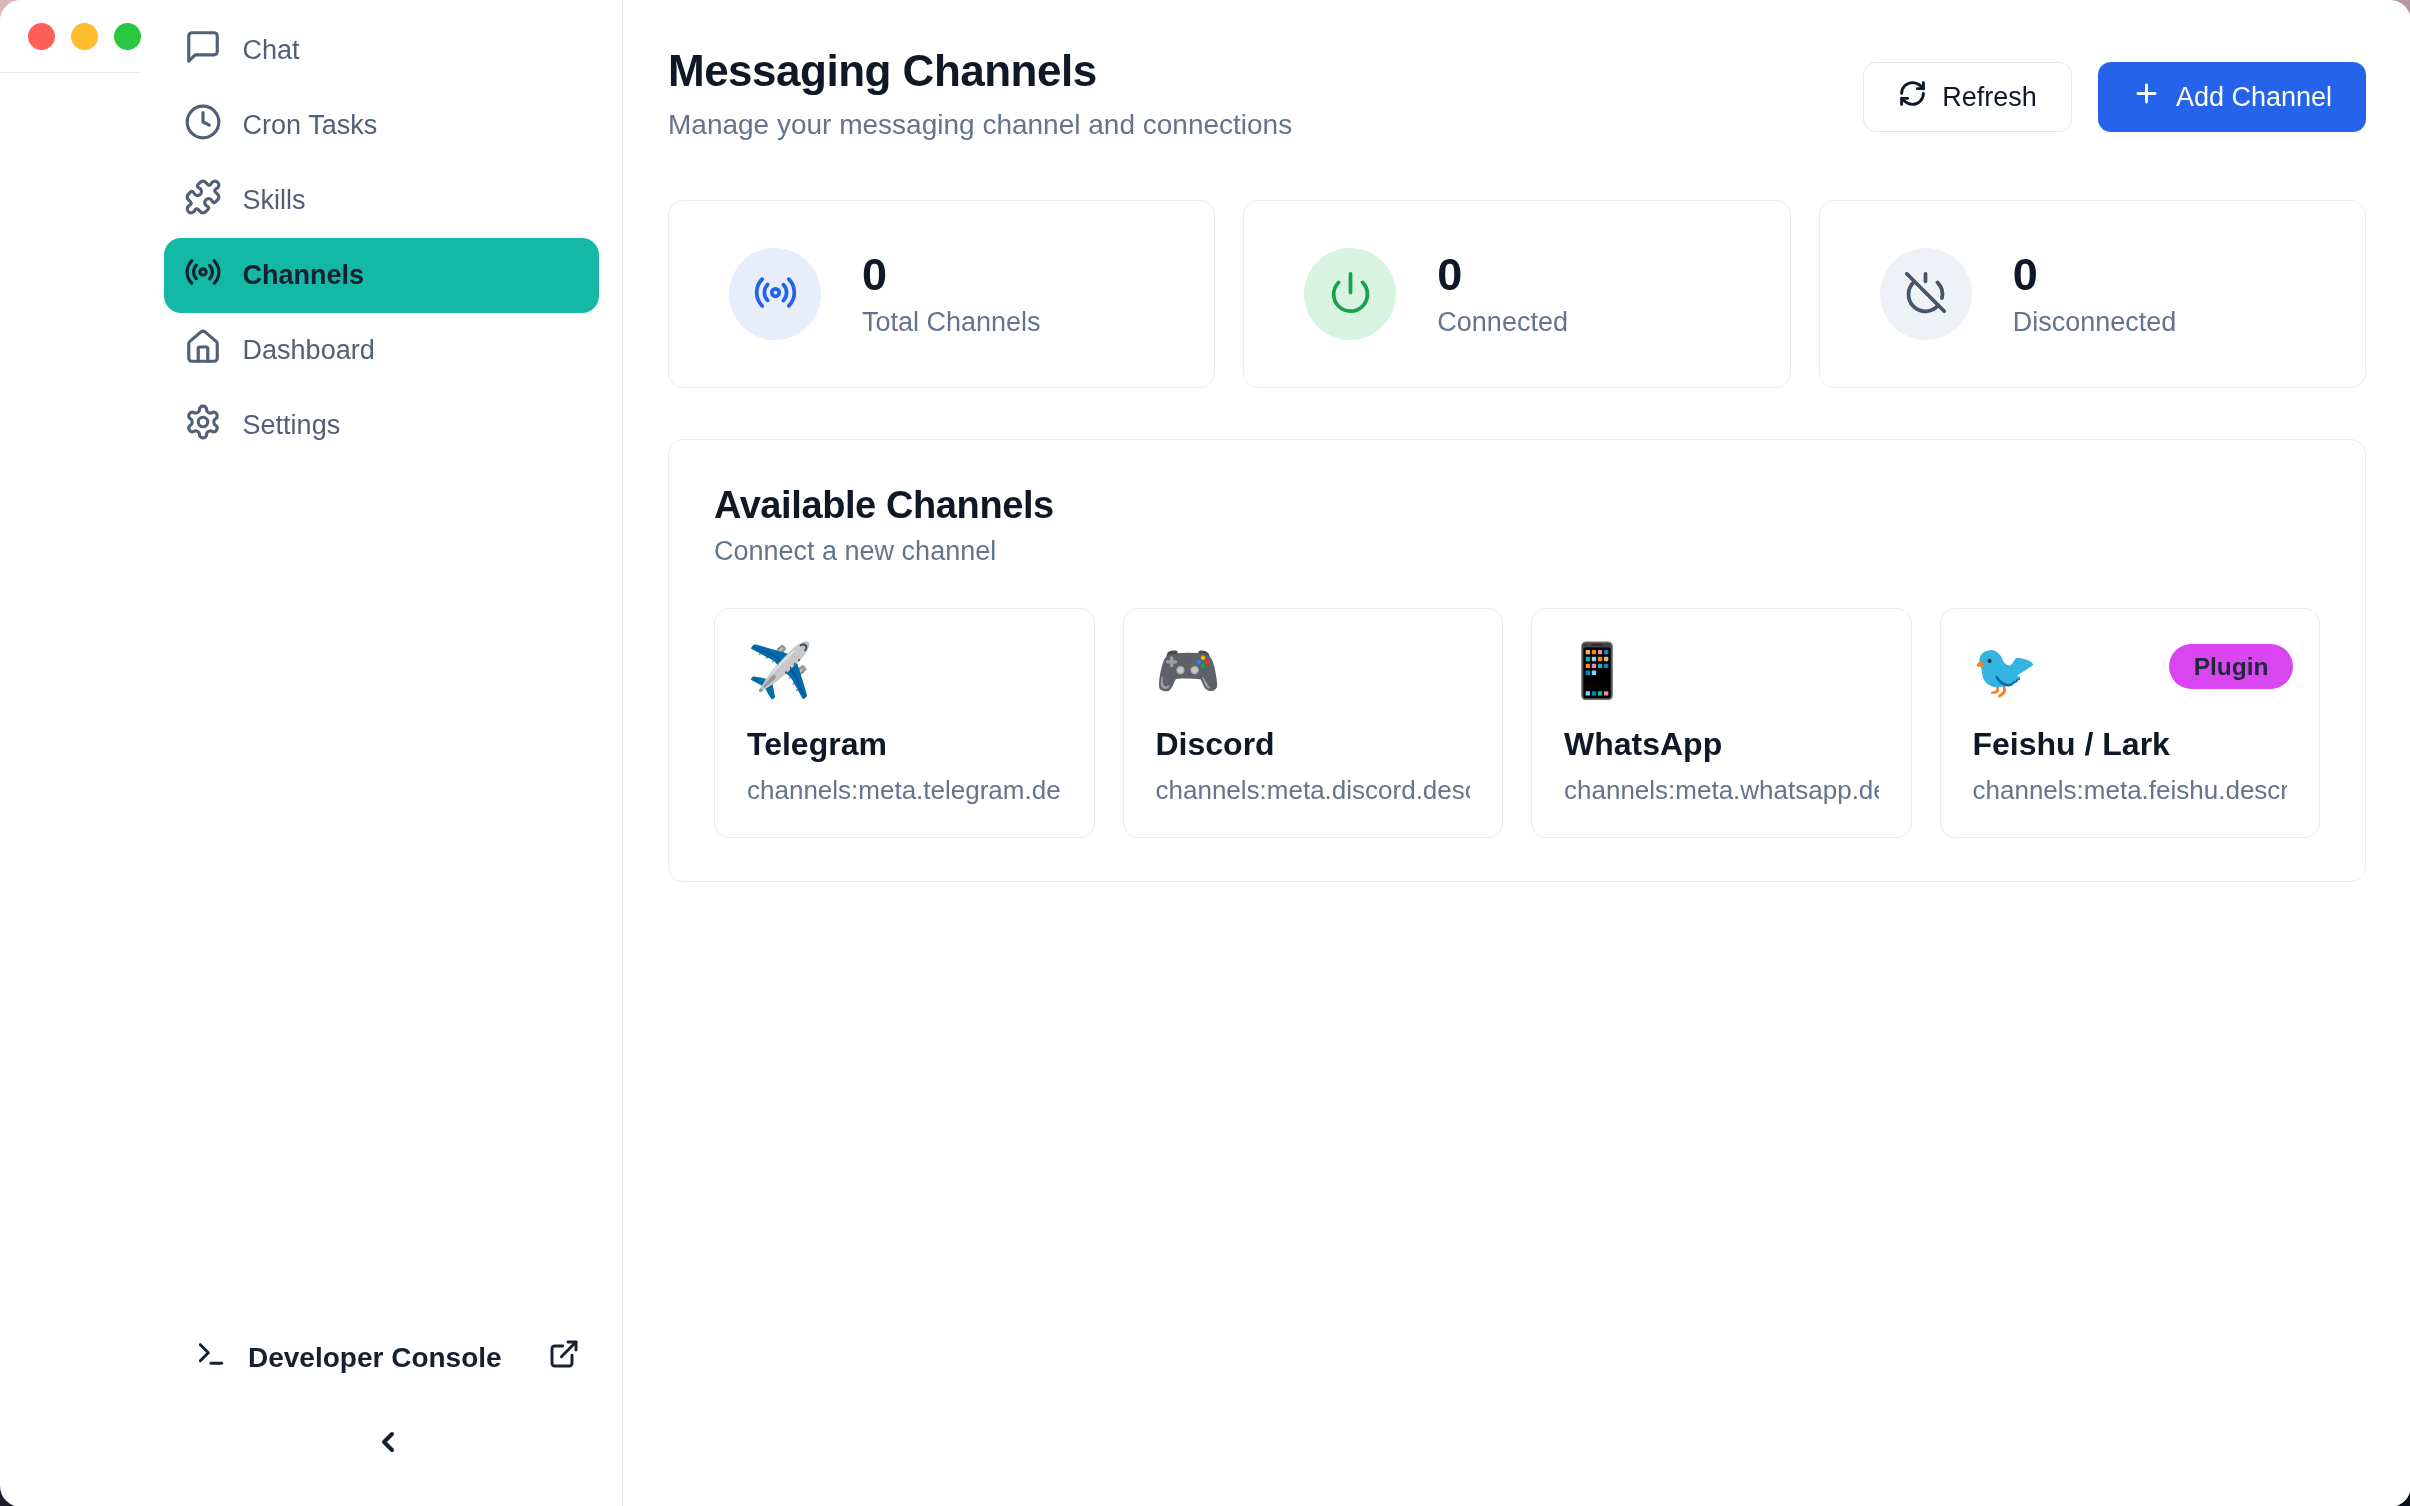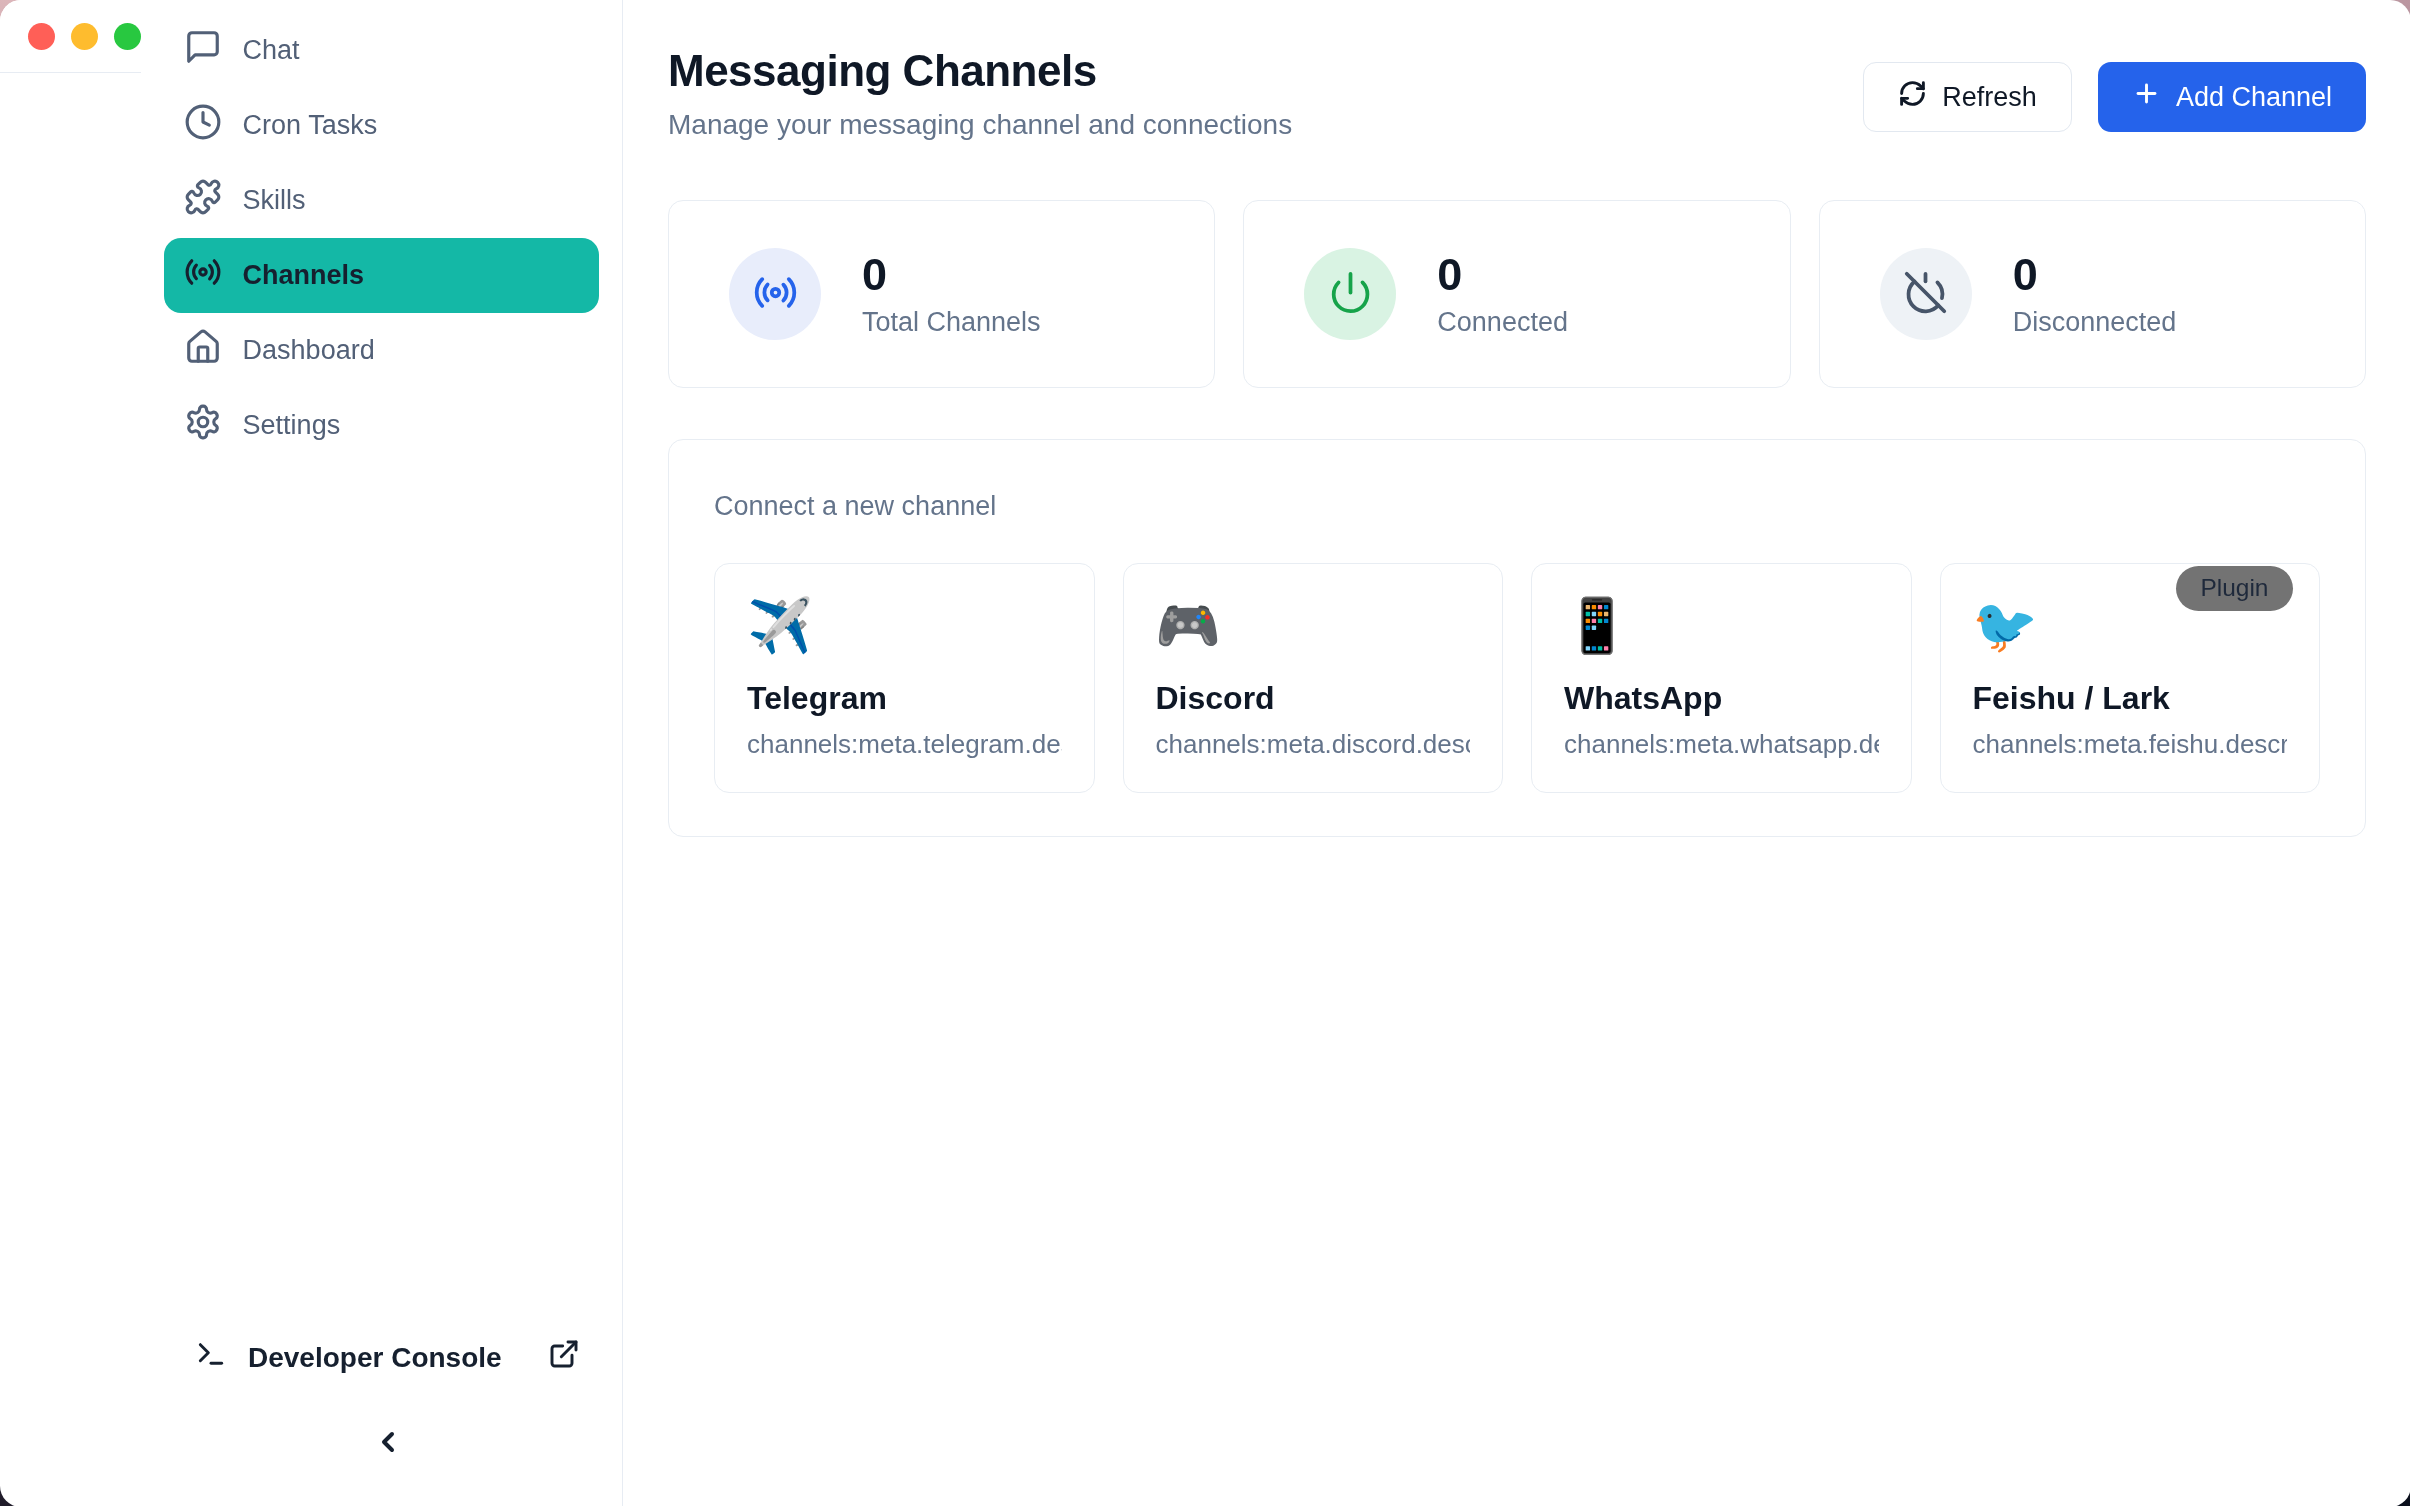"Available Channels" h2.panel-title { html: none -> <h2>Available Channels</h2> }
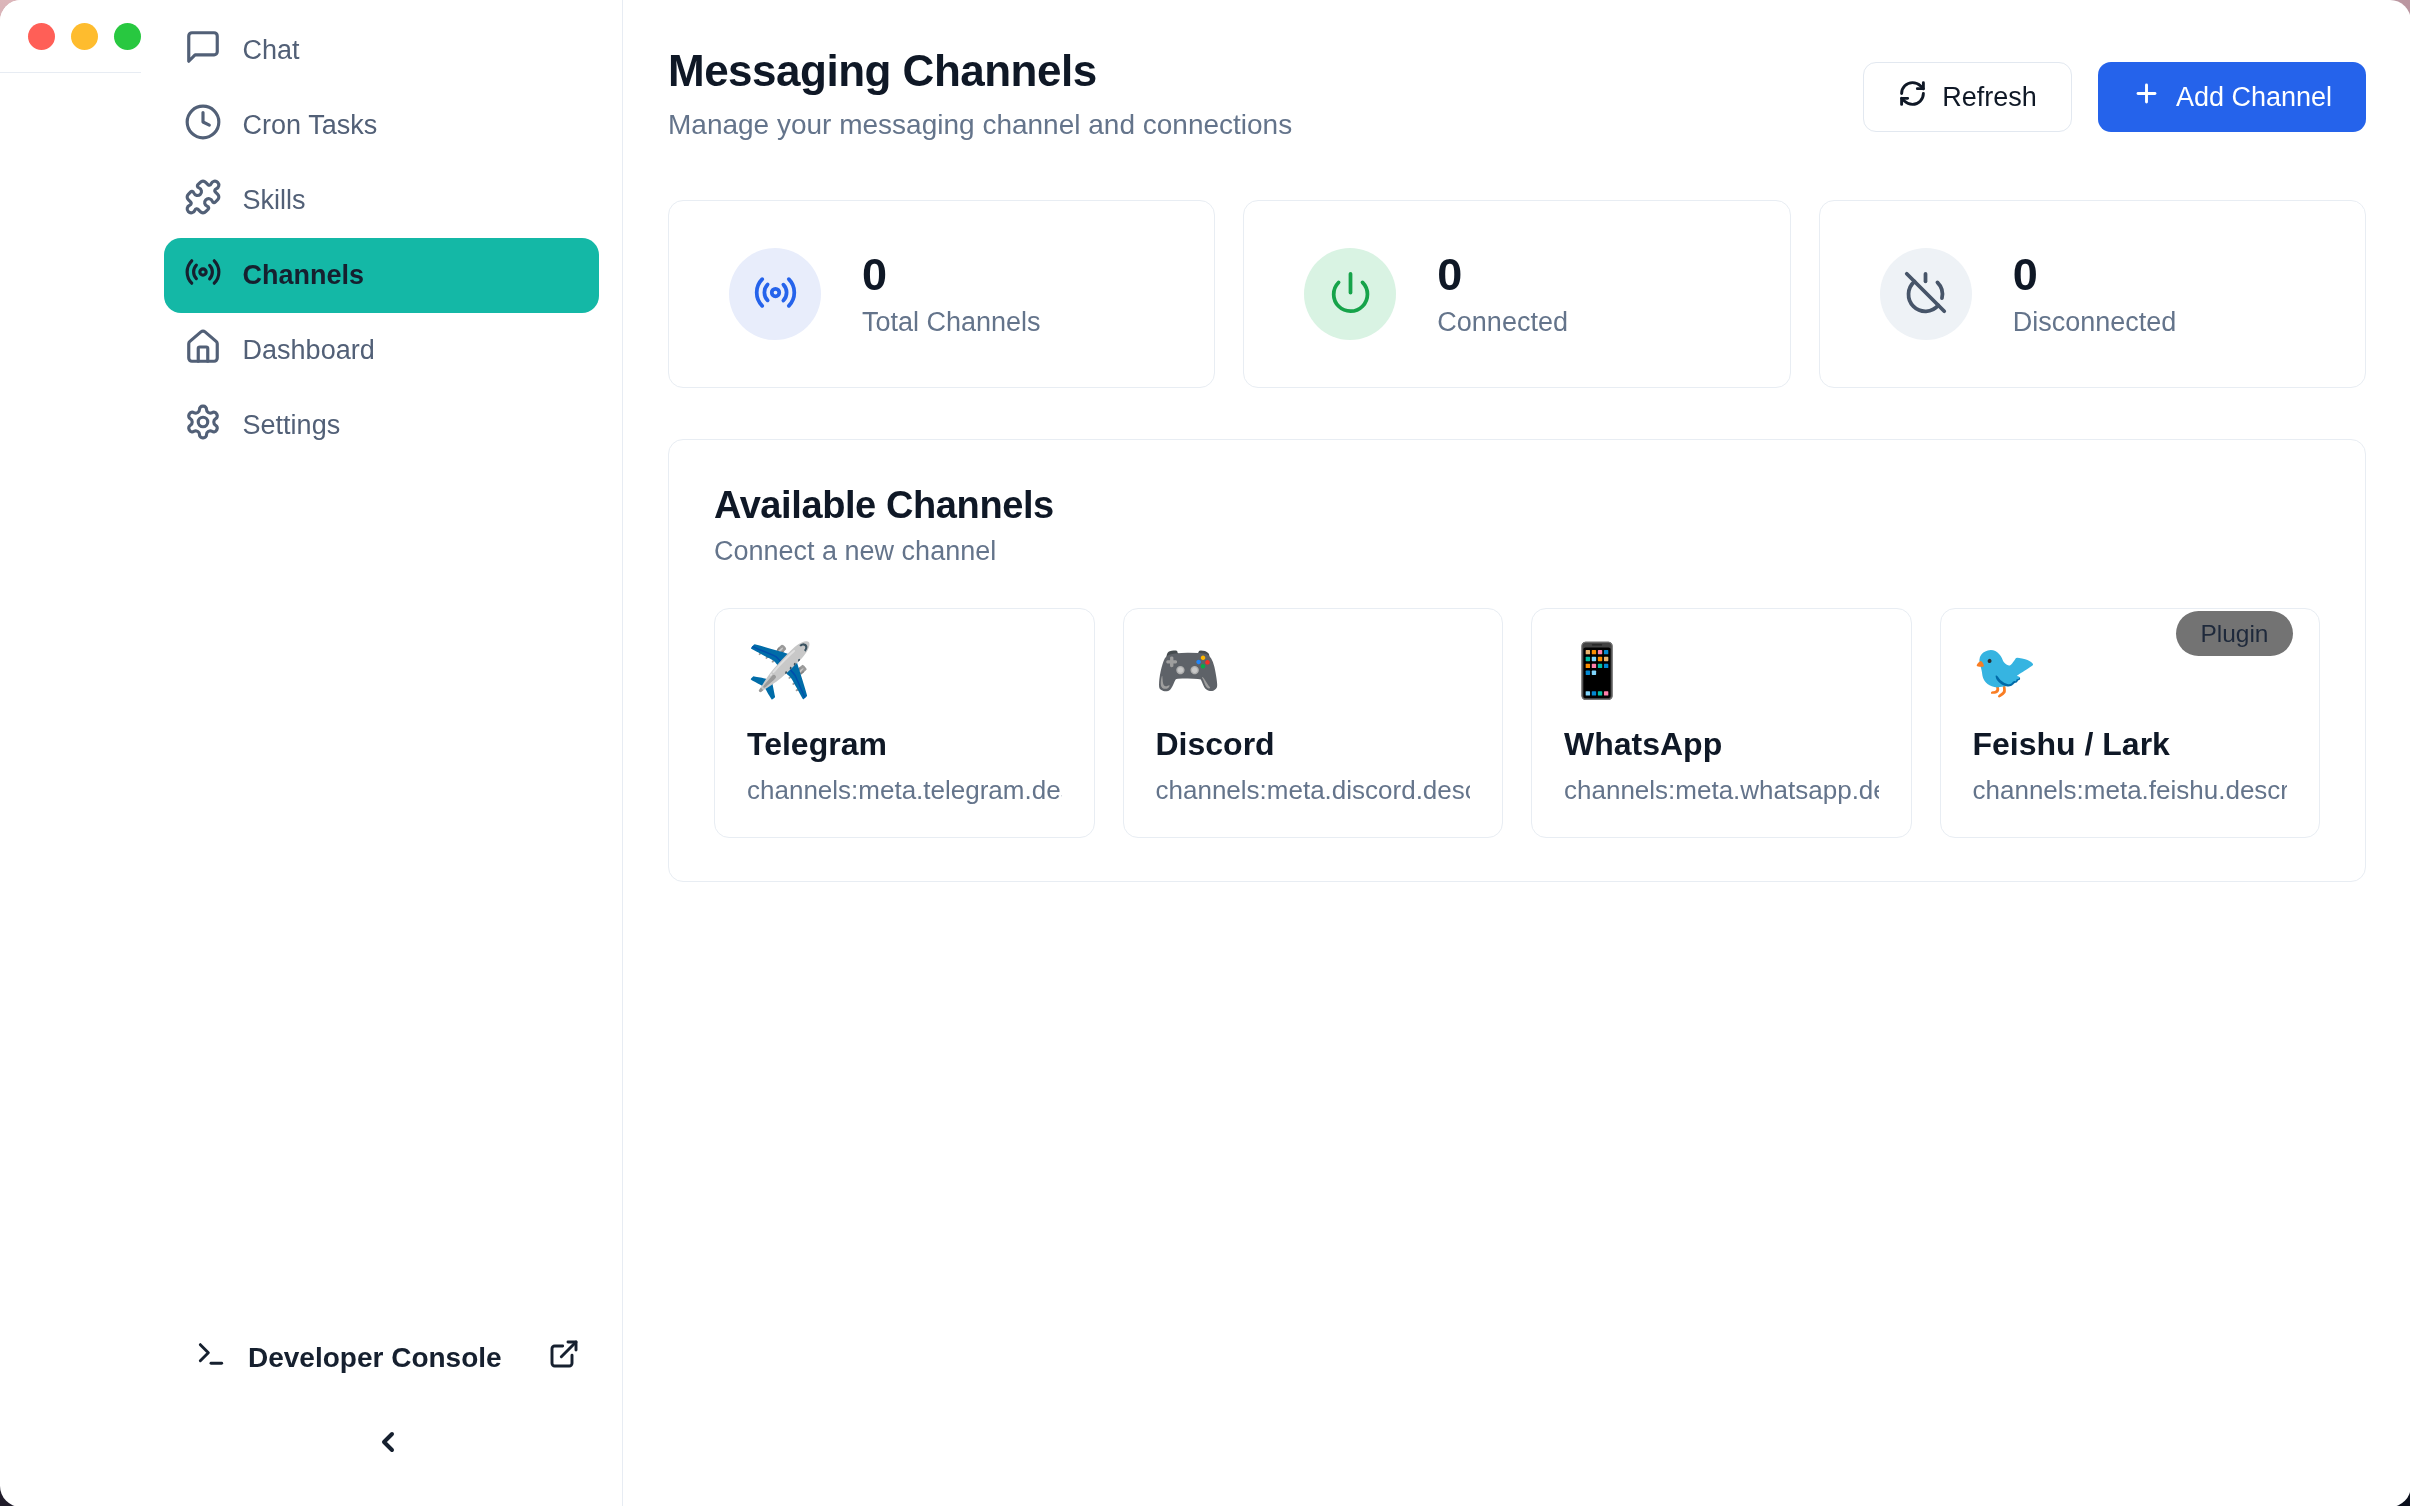"Plugin" .plugin-badge { background: #737373 -> #d946ef; font-weight: 400 -> 700; top: 2px -> 35px }
